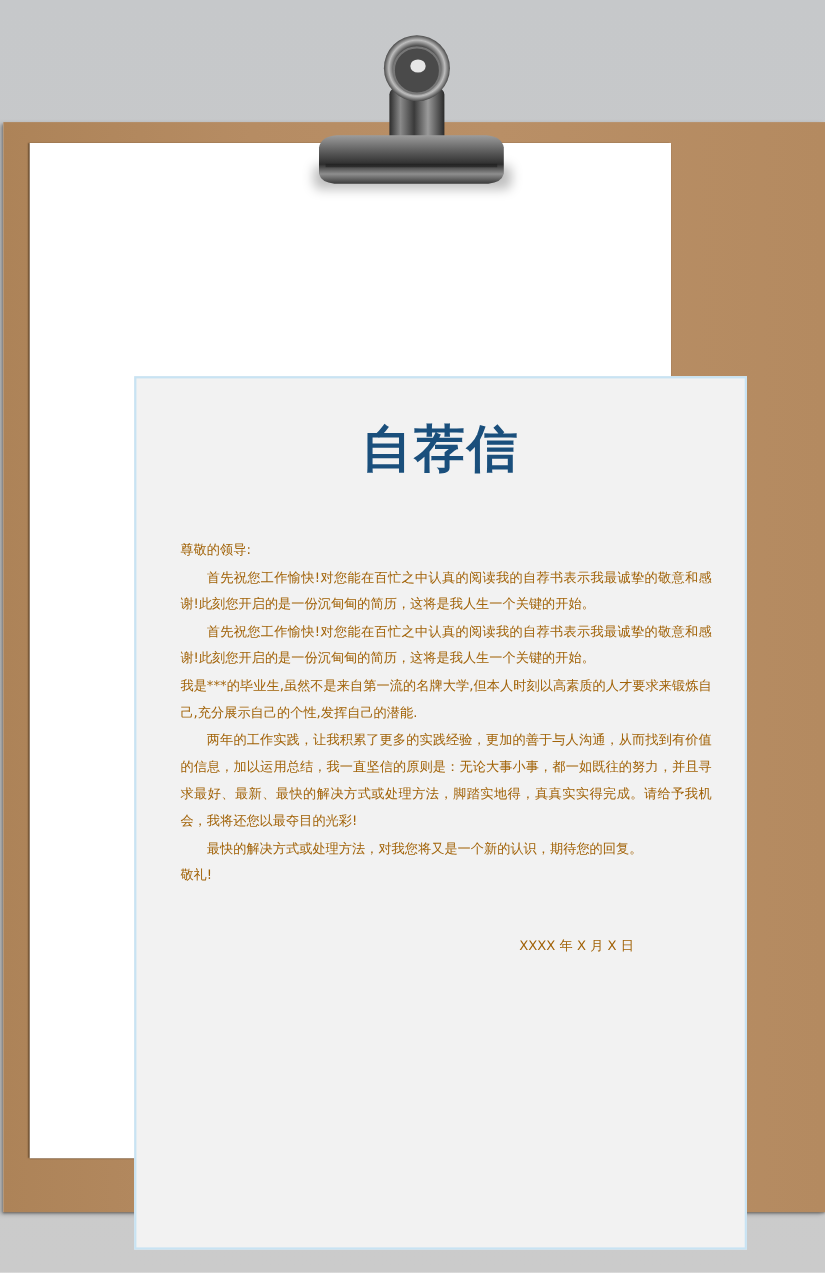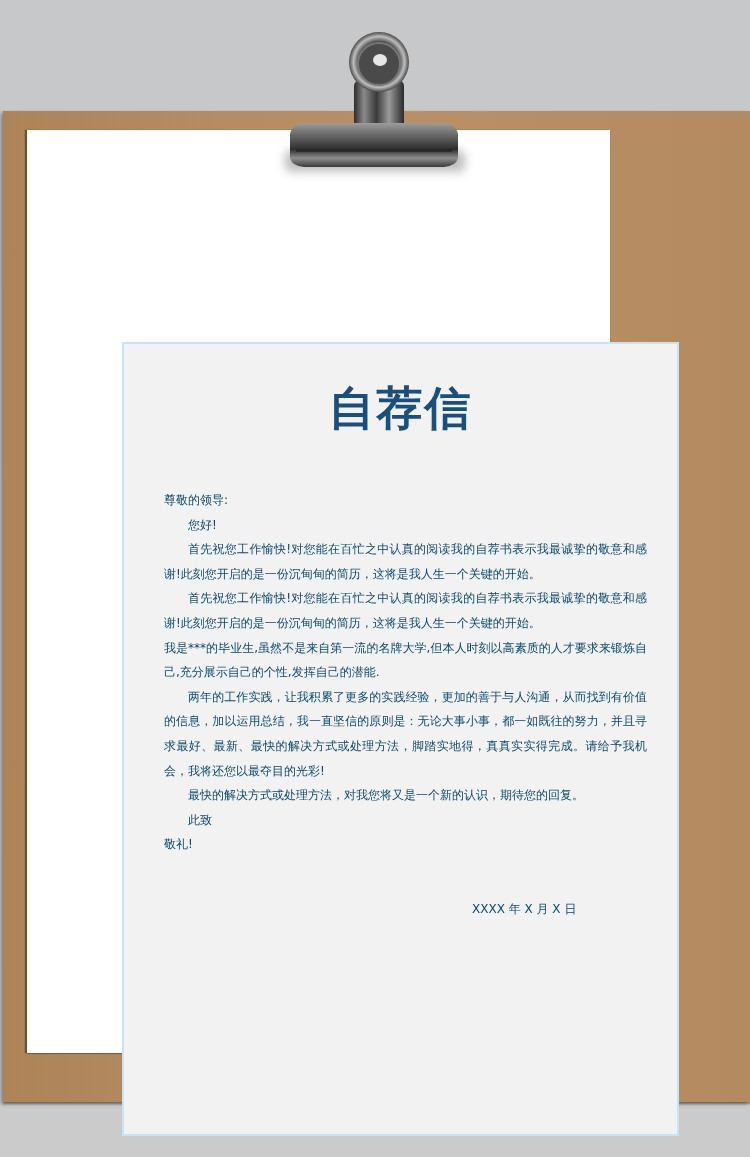"尊敬的领导:" .body-text { color: #0c4a6e -> #a16207 }
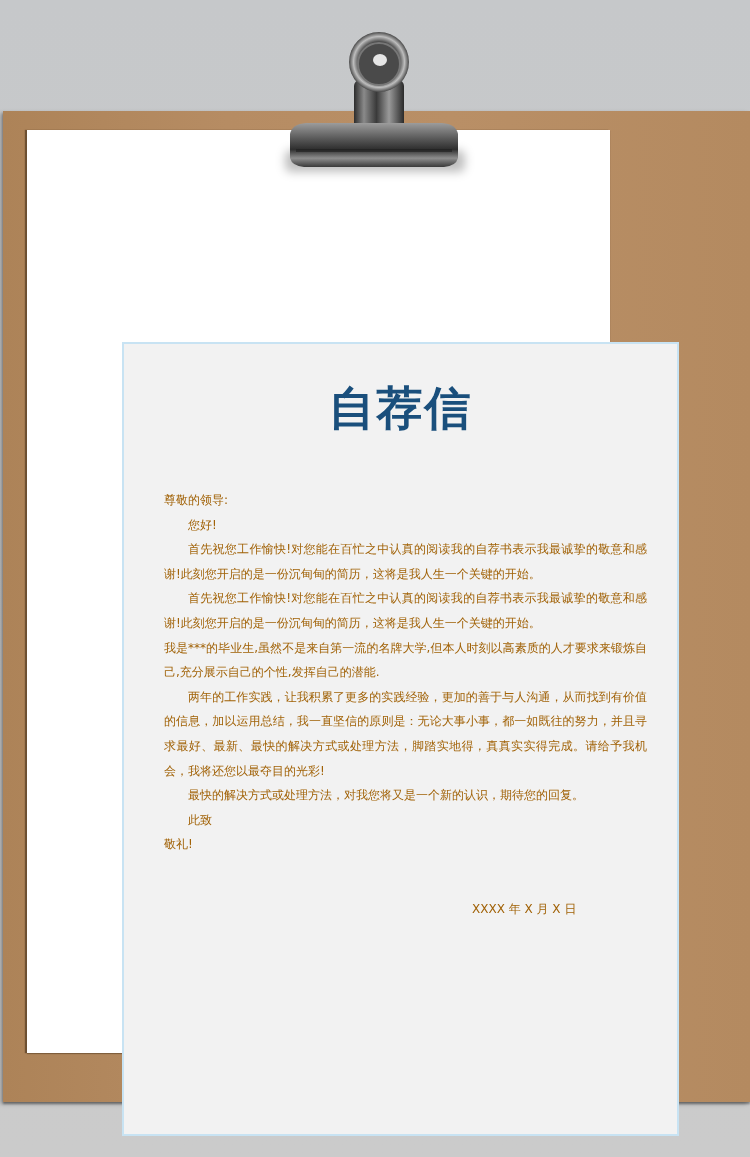"您好!" p.indent { html: <p>您好!</p> -> none }
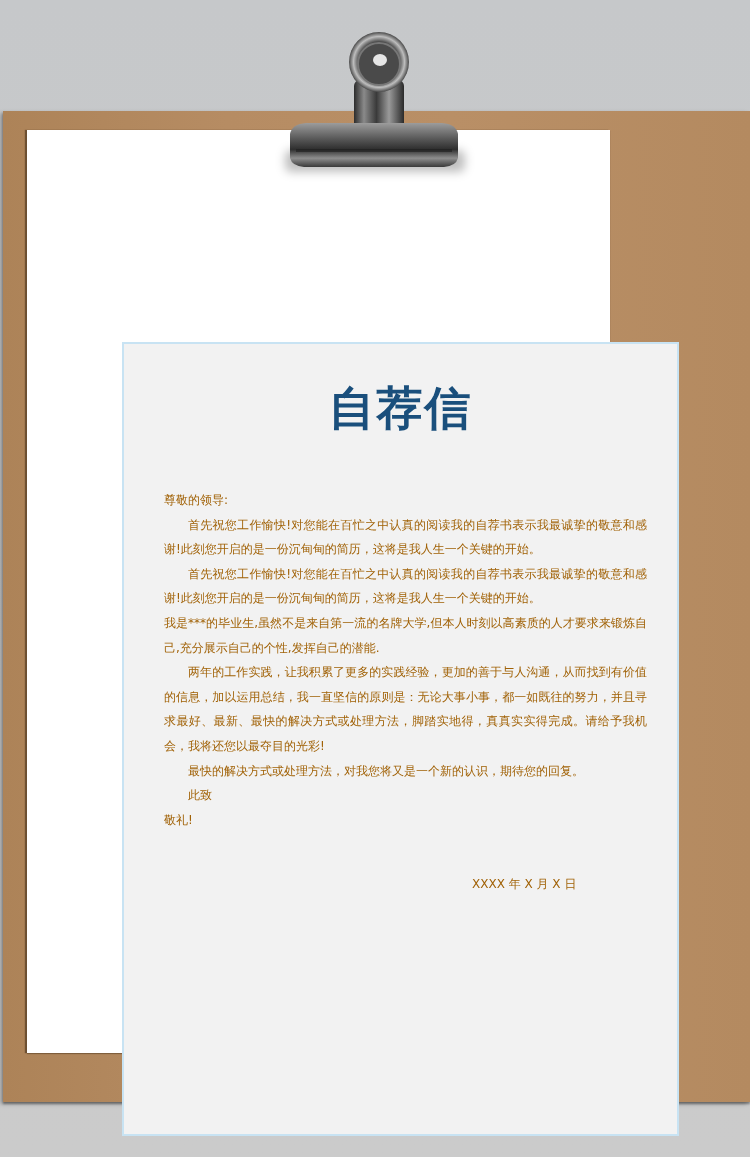"此致" p.indent { html: <p>此致</p> -> none }
